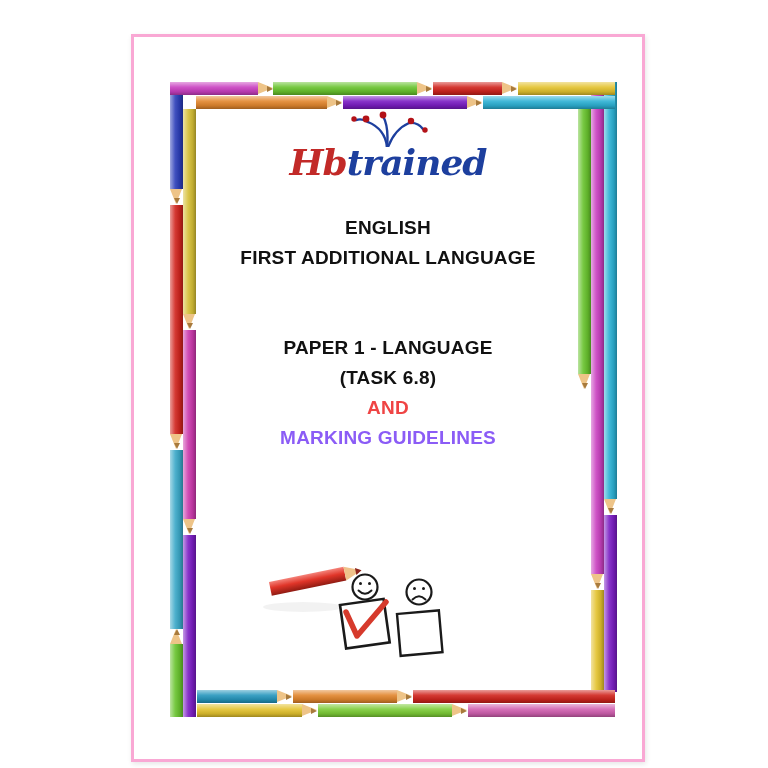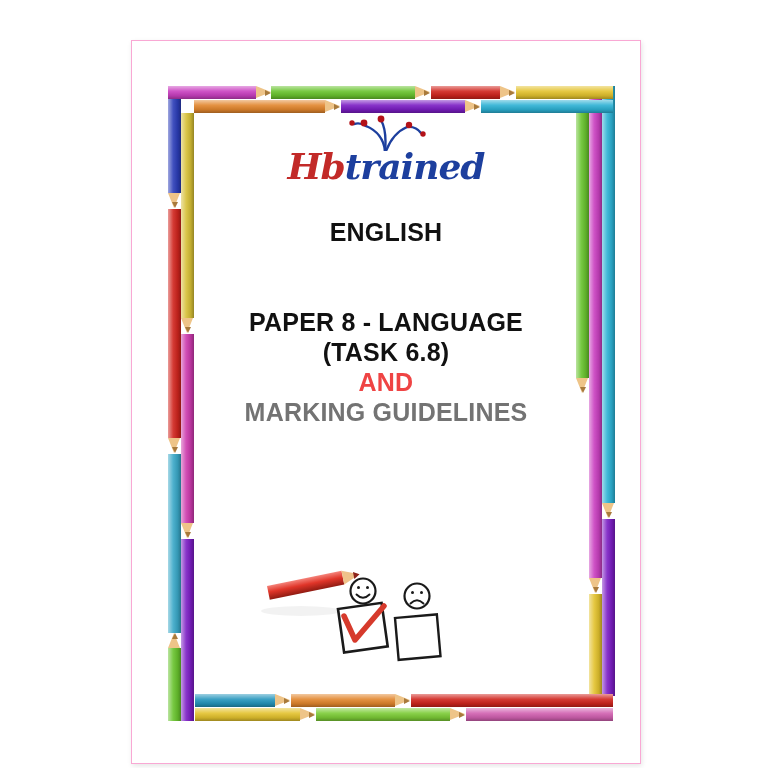"Hbtrained" .sheet { border: 1px solid #f9a8d4 -> 3px solid #f9a8d4; top: 40px -> 34px }
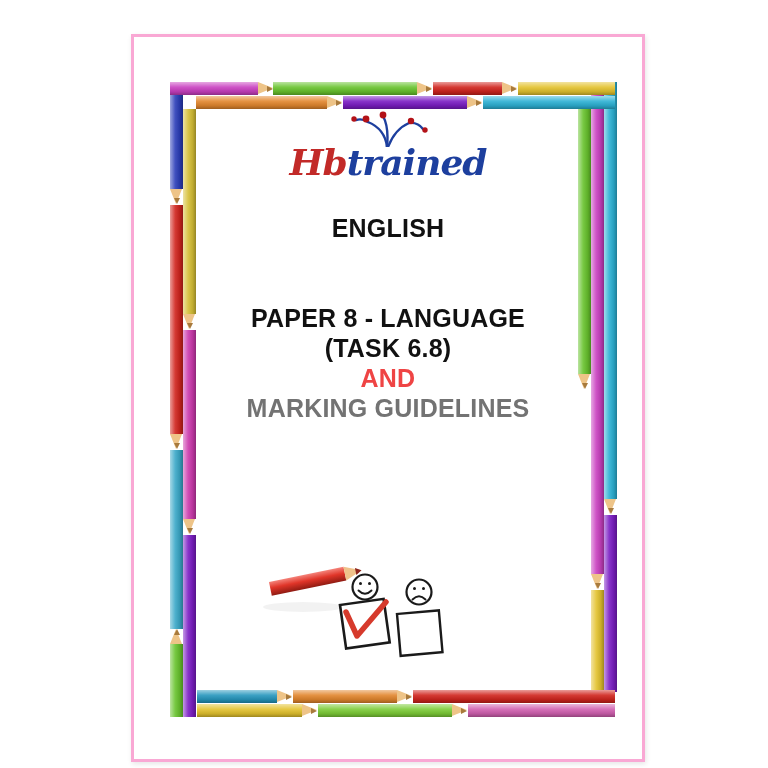"ENGLISH" .title-line { font-size: 25px -> 19px }
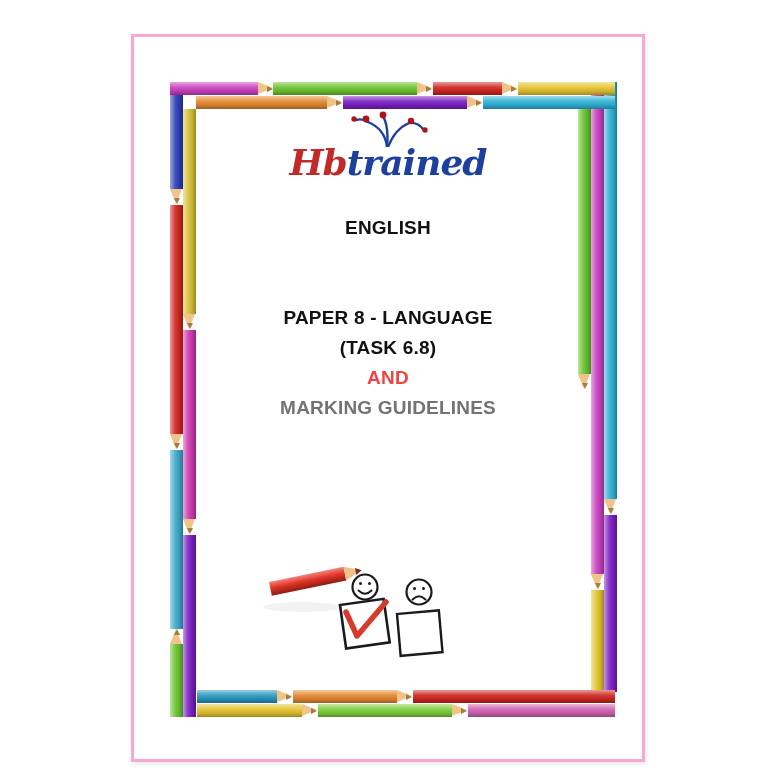"FIRST ADDITIONAL LANGUAGE" div.title-line { html: none -> <div>FIRST ADDITIONAL LANGUAGE</div> }
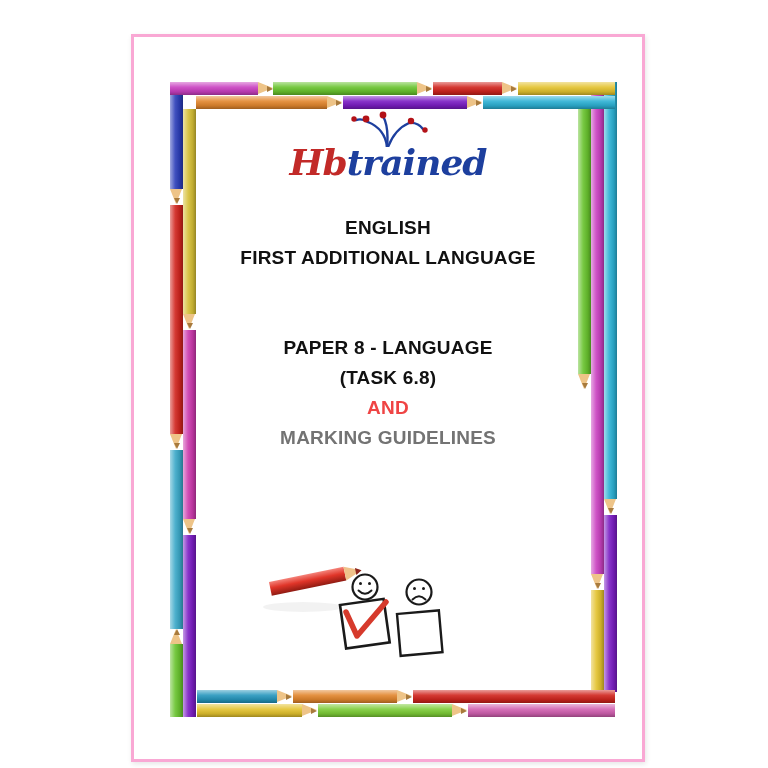"PAPER 8 - LANGUAGE" div.title-line { text: 8 -> 1 }
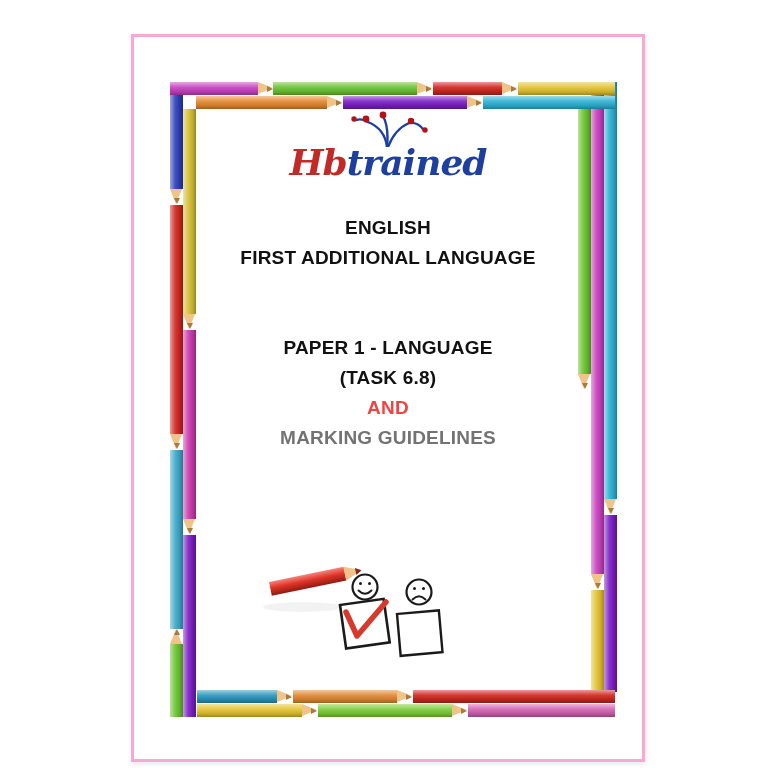"MARKING GUIDELINES" div.title-line { color: #737373 -> #8b5cf6 }
